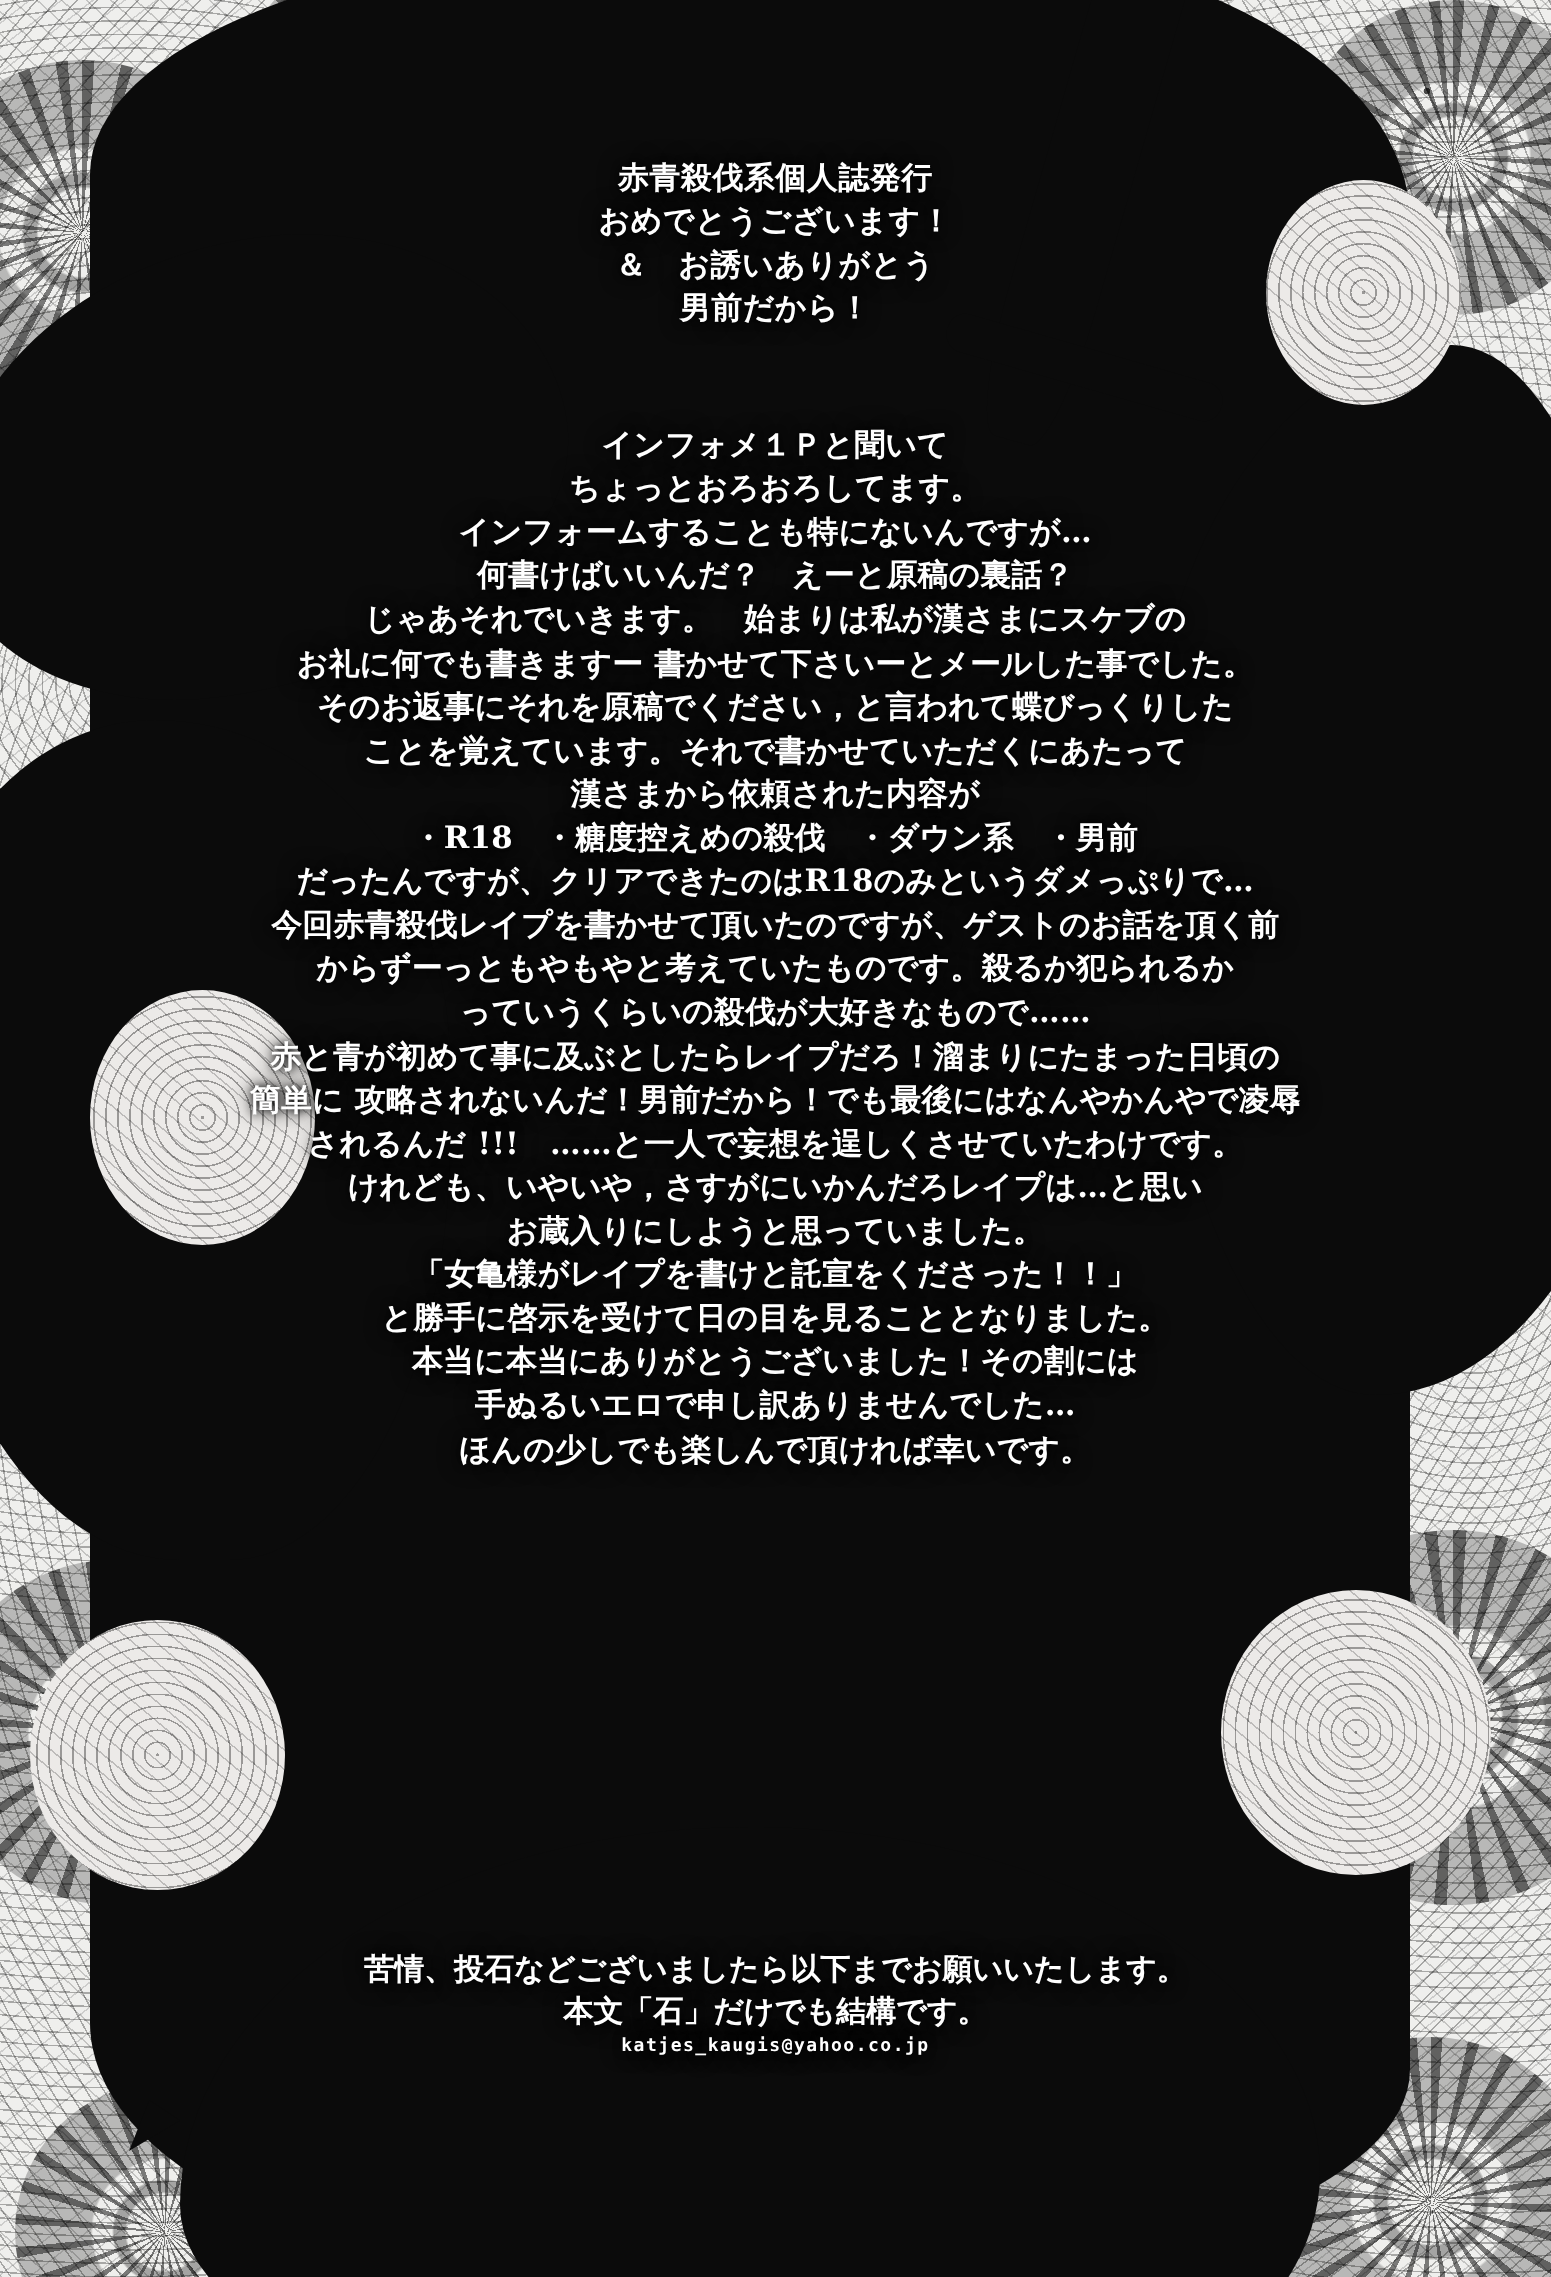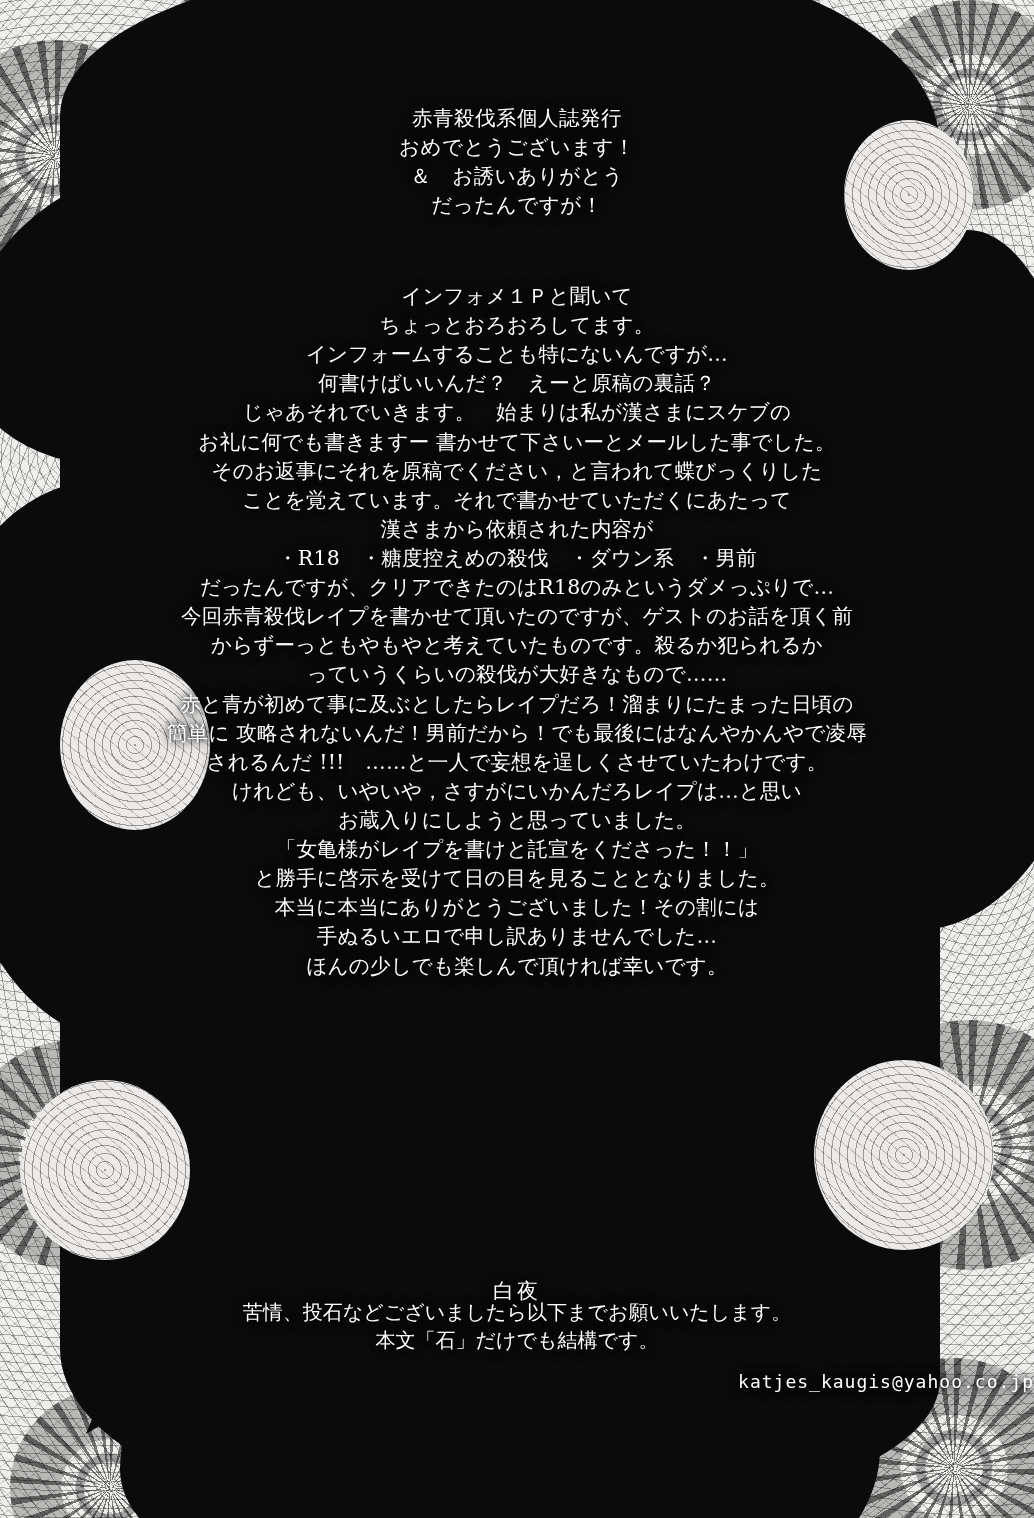"赤青殺伐系個人誌発行" .text-wrap { font-weight: none -> bold }
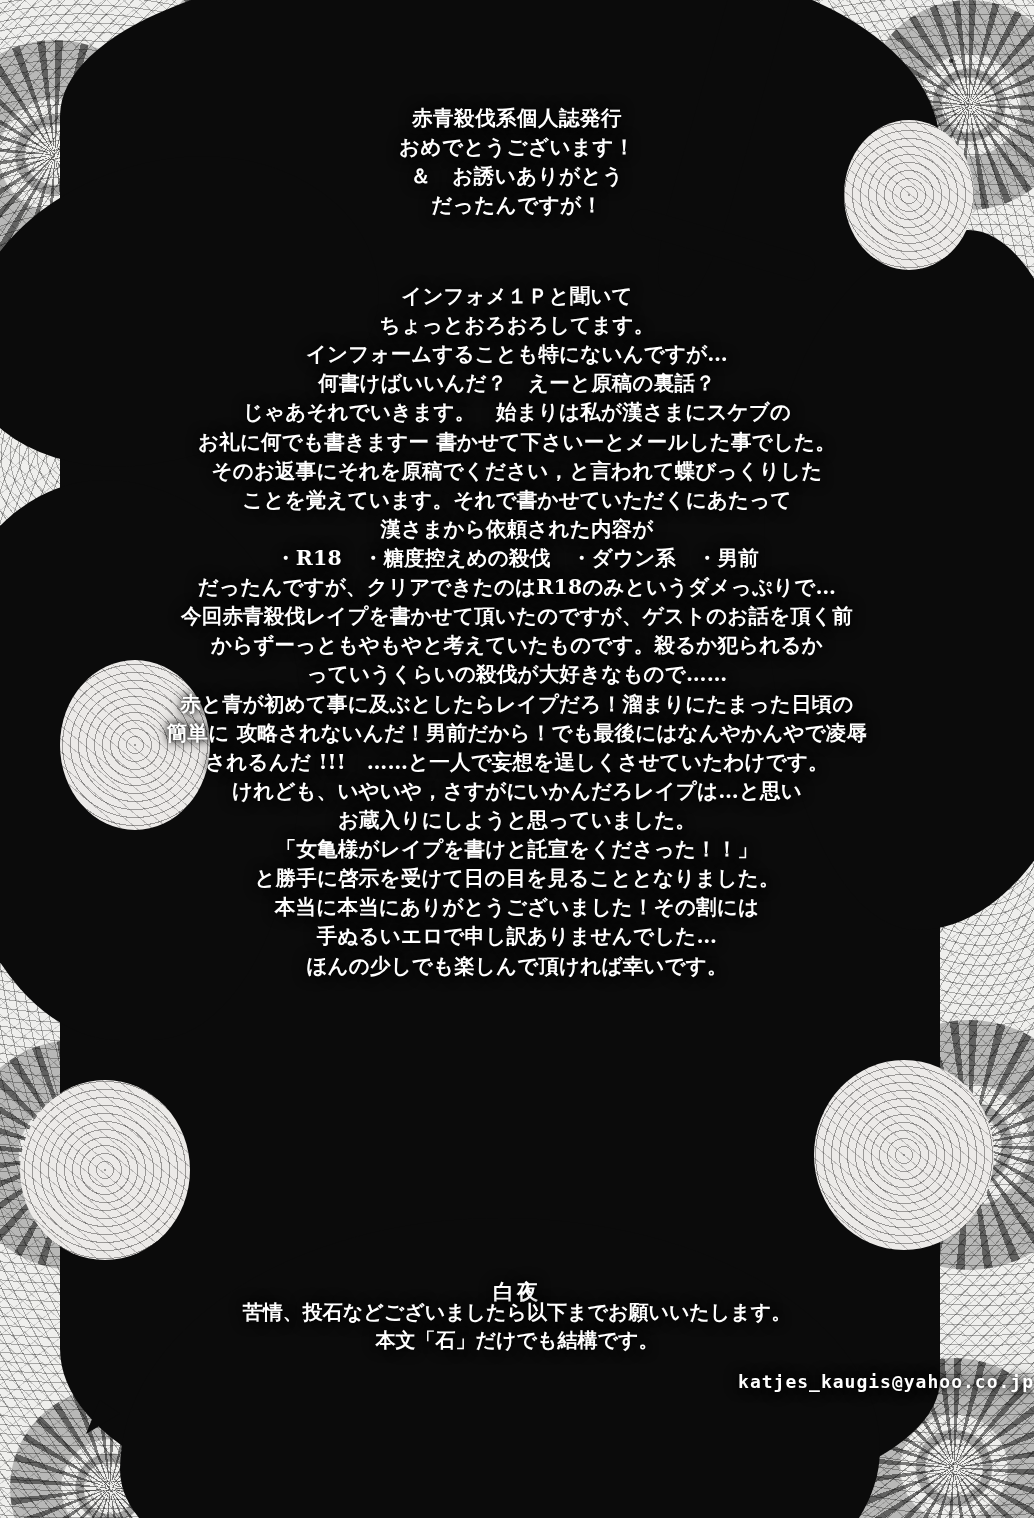"だったんですが！" span.line { text: だったんですが -> 男前だから }
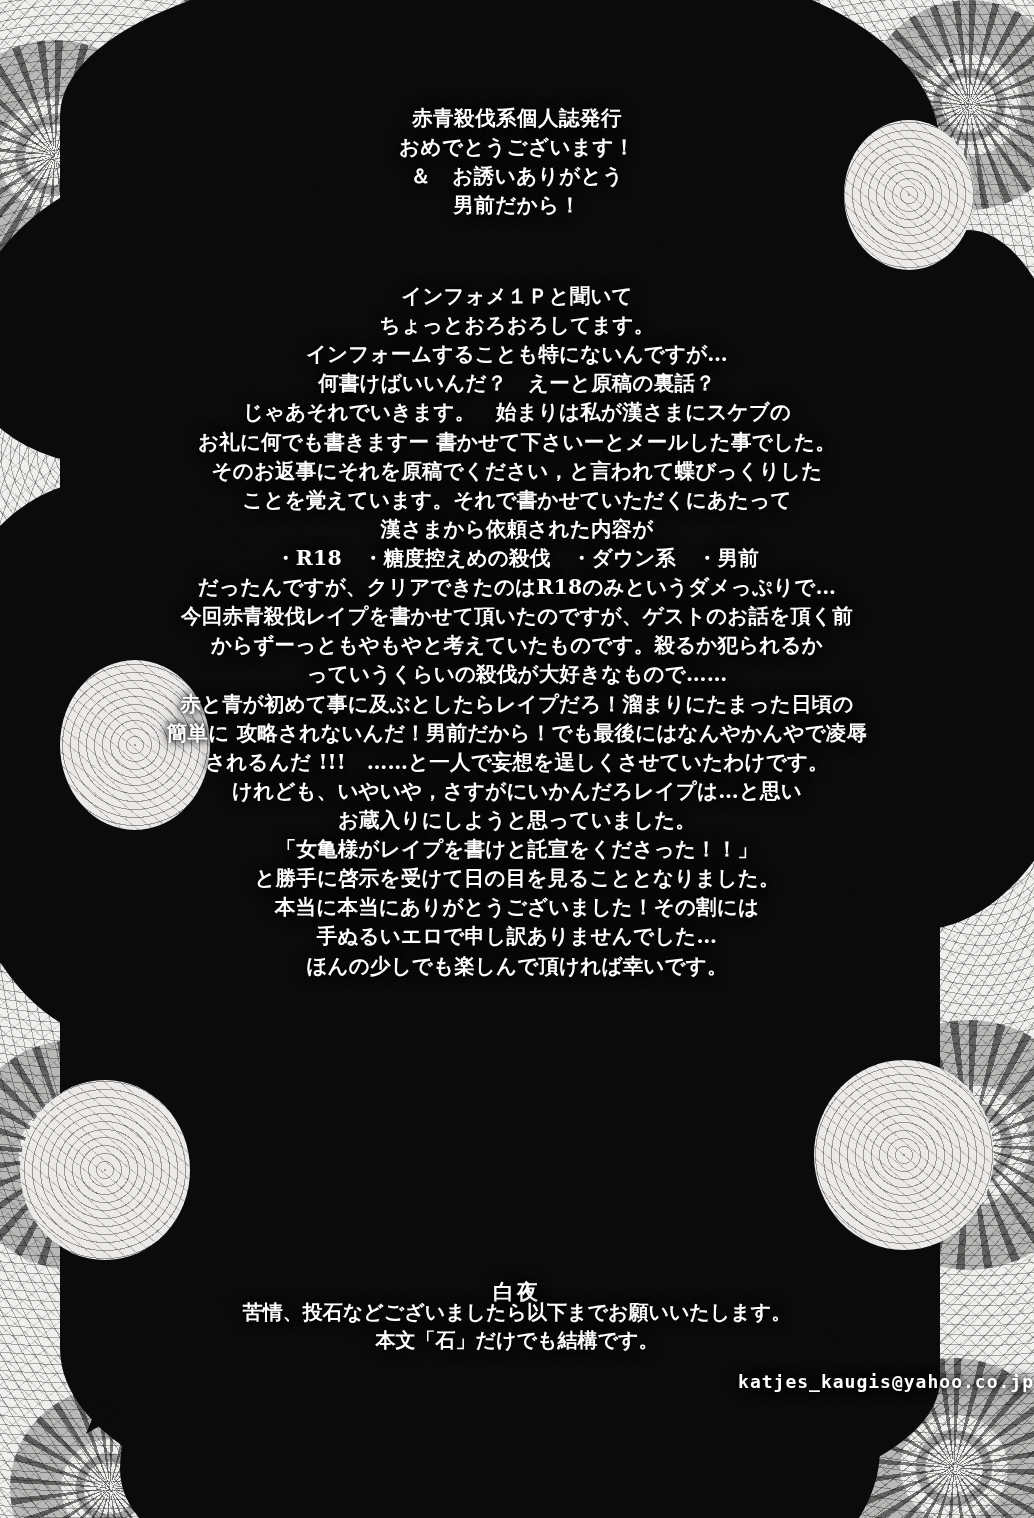"白夜" div.block { html: <div> <span>白夜</span> </div> -> none }
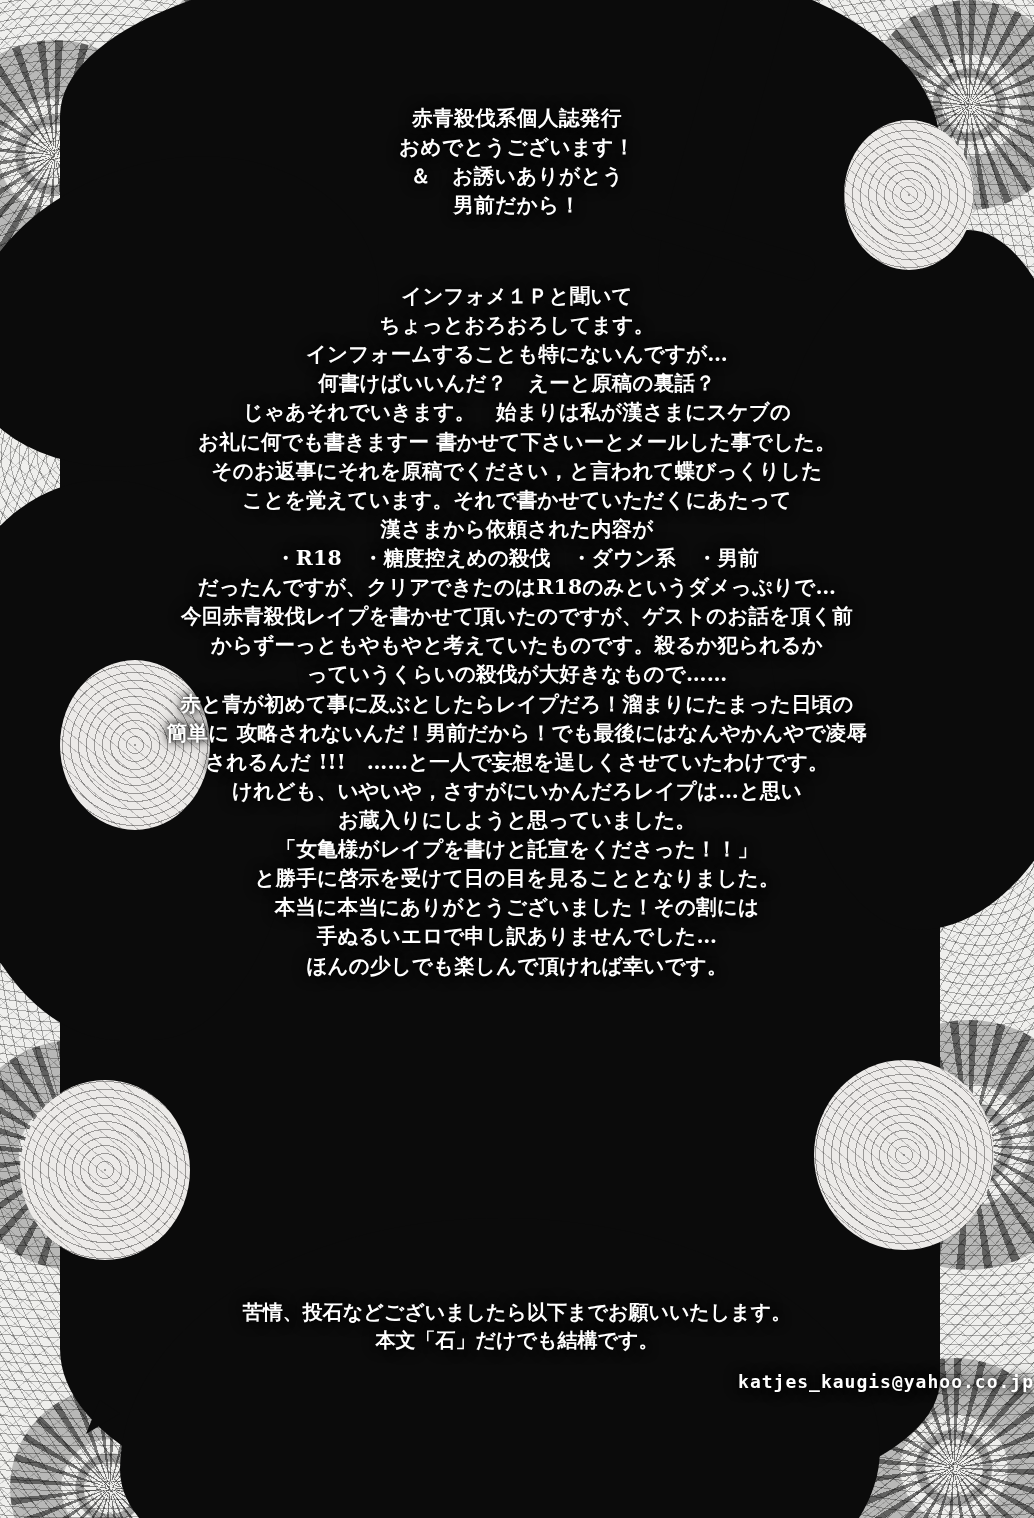"katjes_kaugis@yahoo.co.jp" #contact .mail { font-size: 18px -> 12px; margin-top: 14px -> none; text-align: right -> none }
